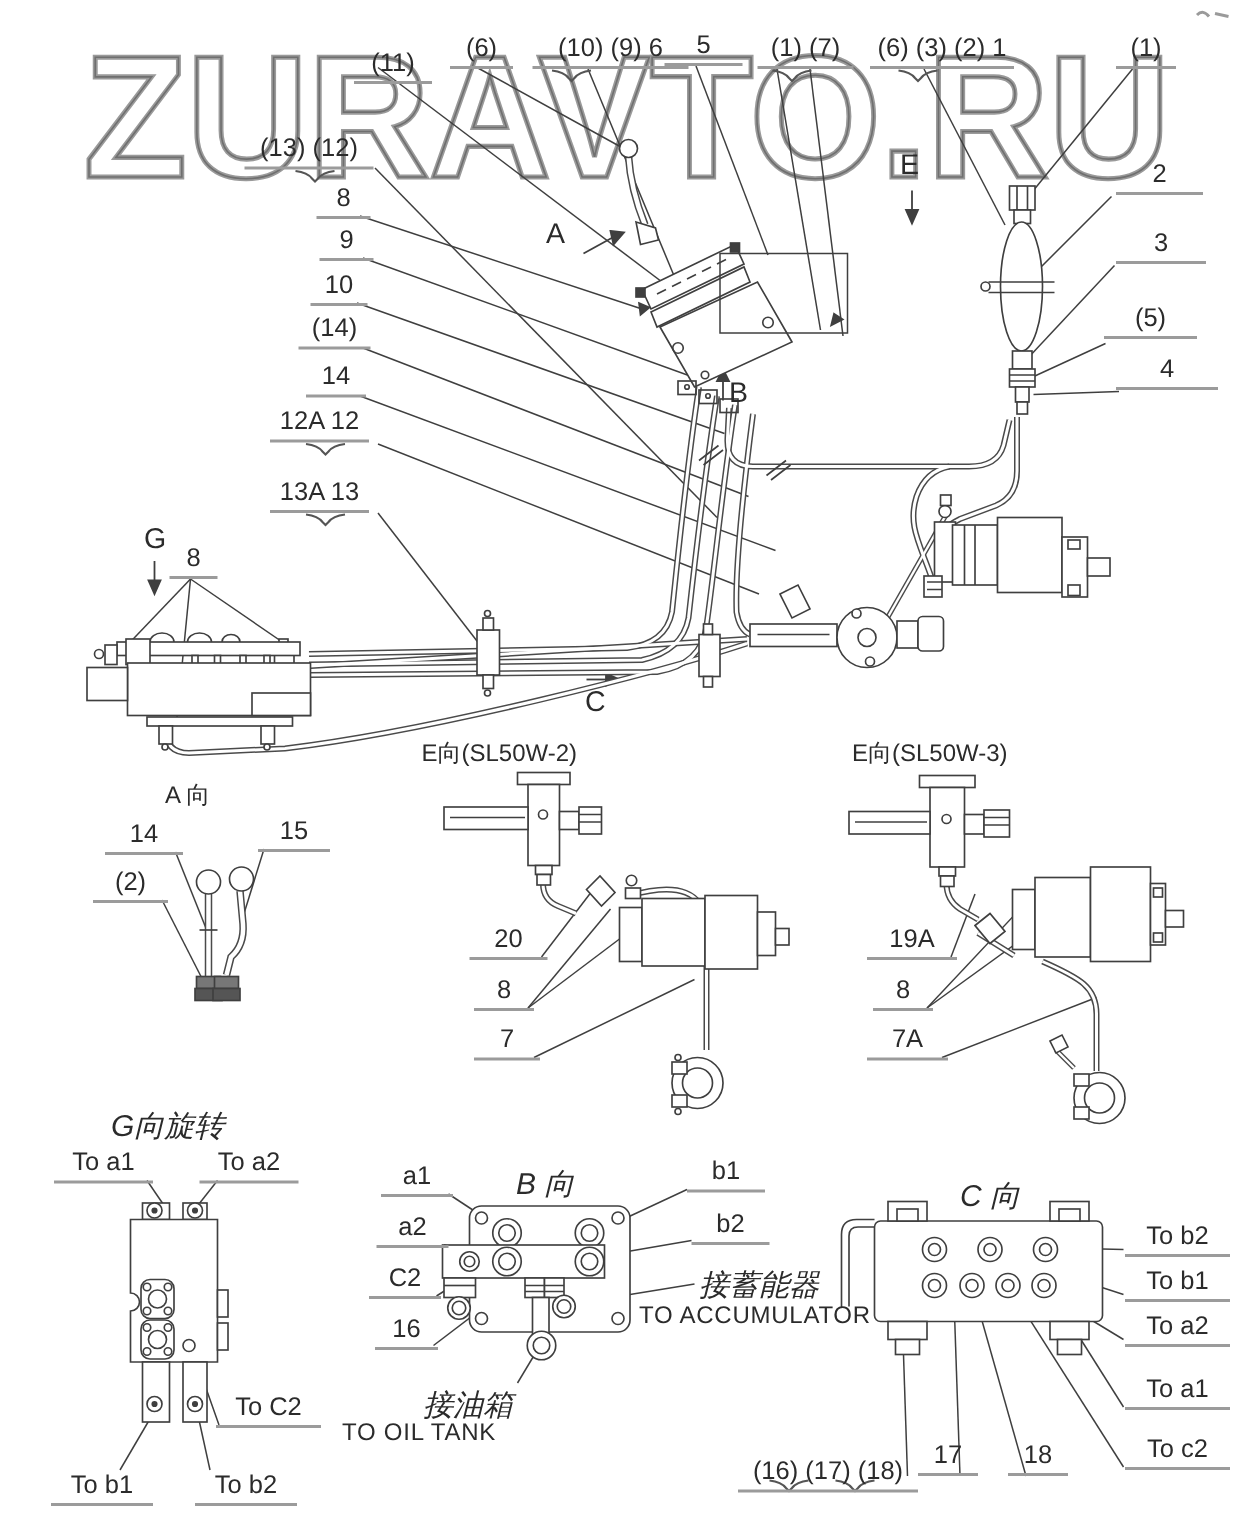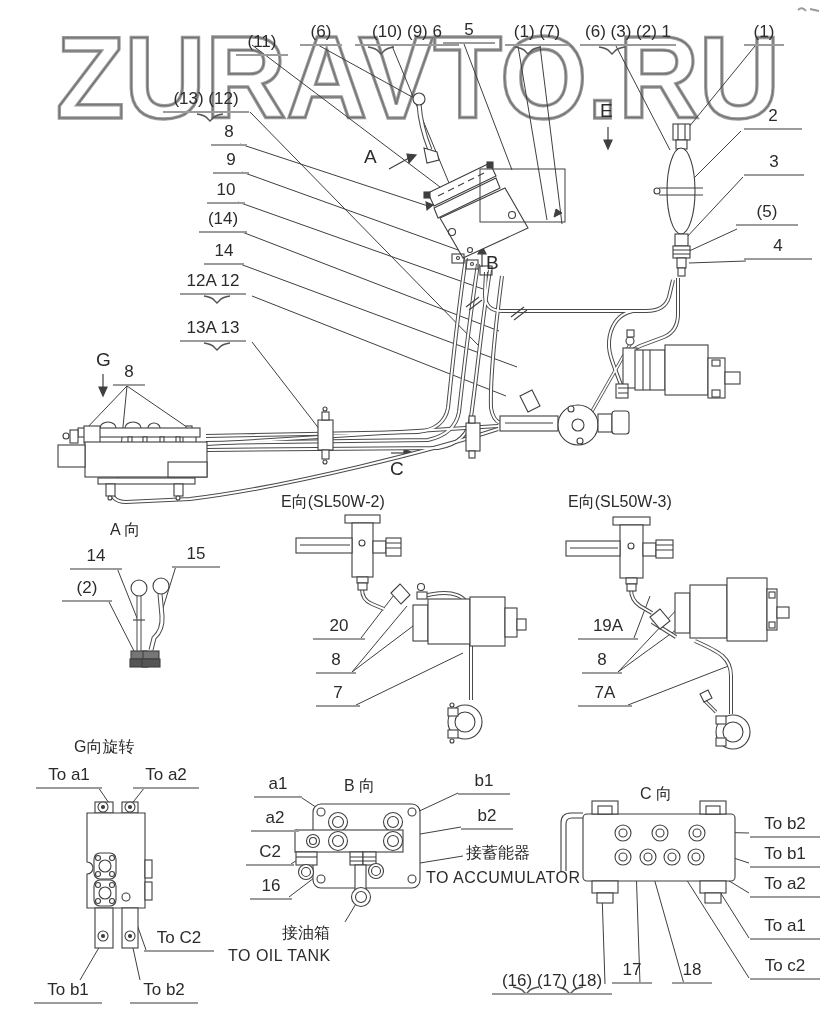"G向旋转" .cjk { font-size: 16px -> 20px; font-style: none -> italic }
